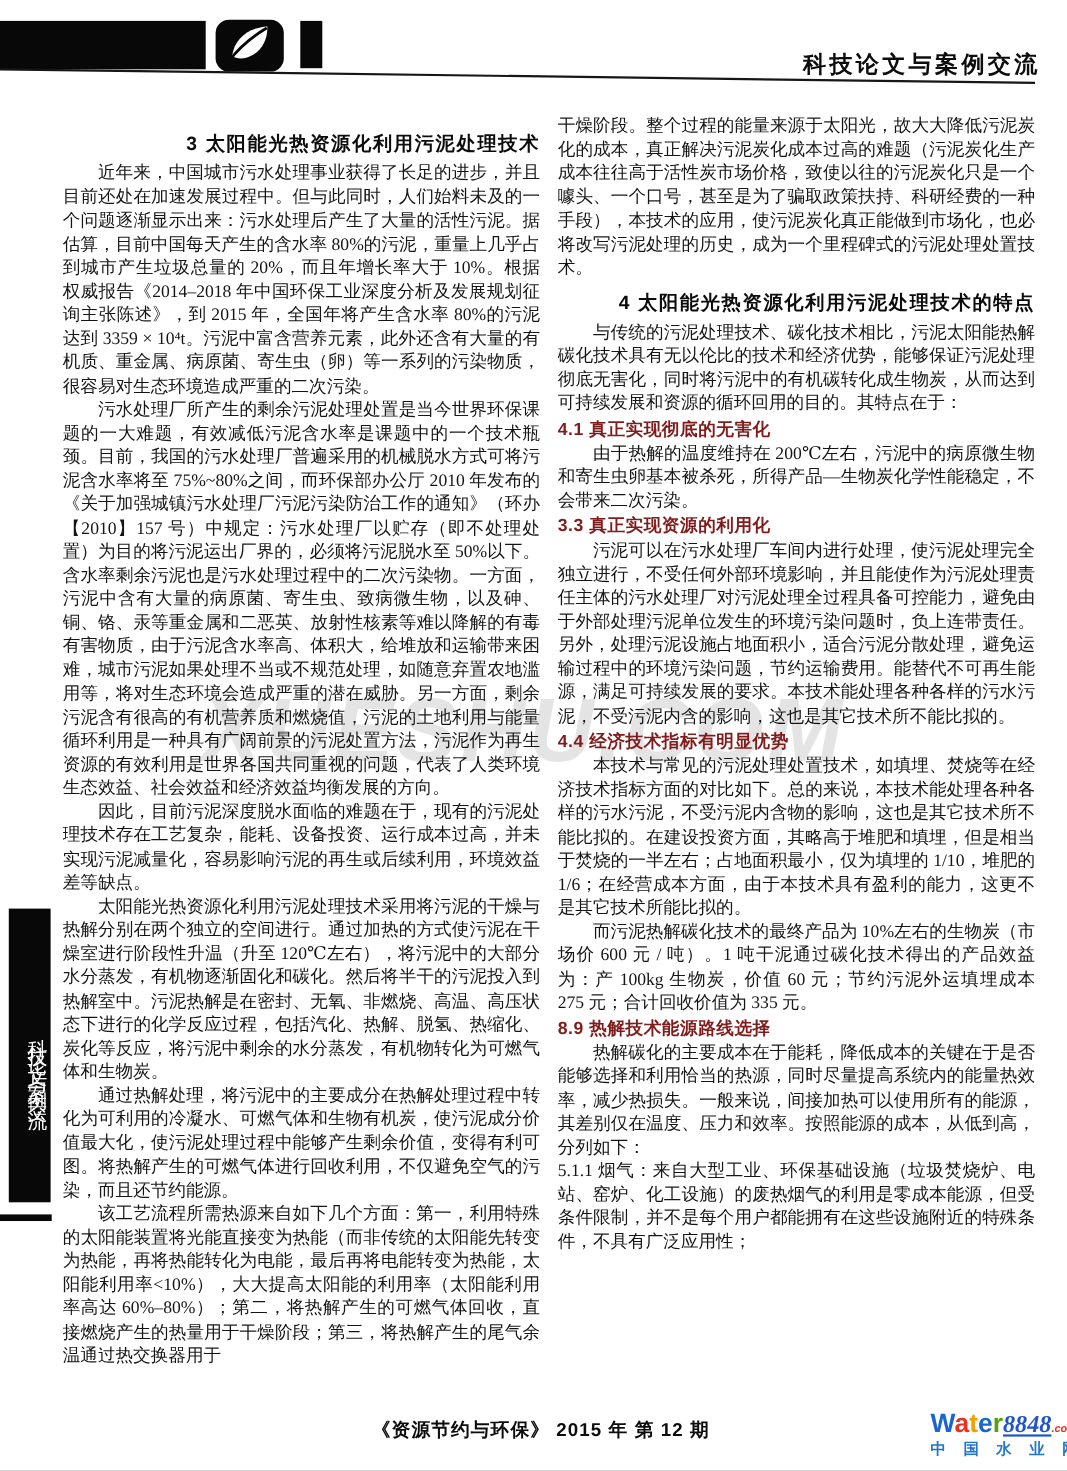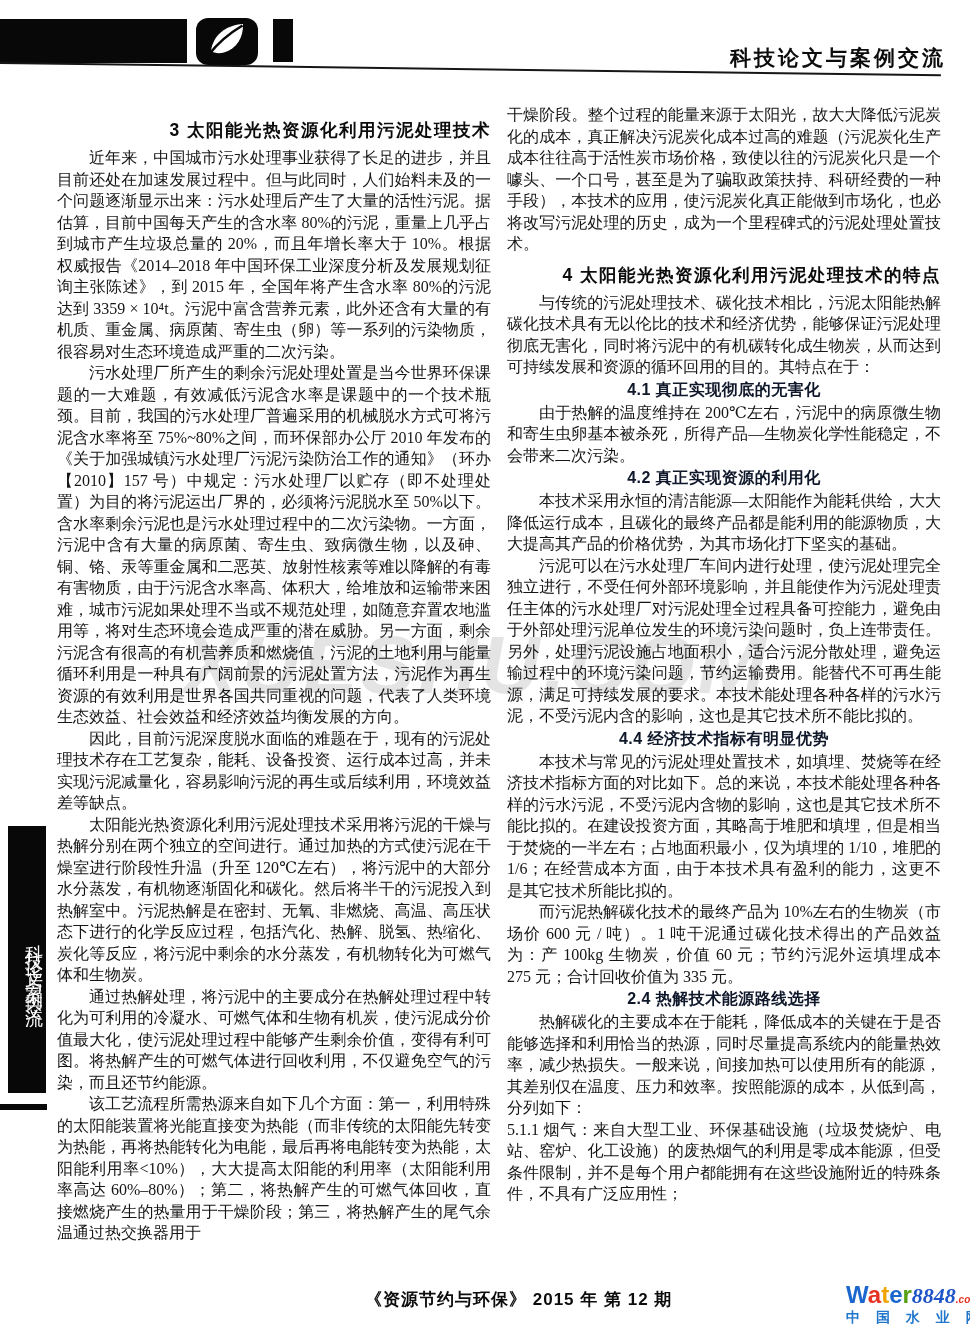"4.1 真正实现彻底的无害化" .col h3 { color: #0f172a -> #7f1d1d; text-align: center -> left }
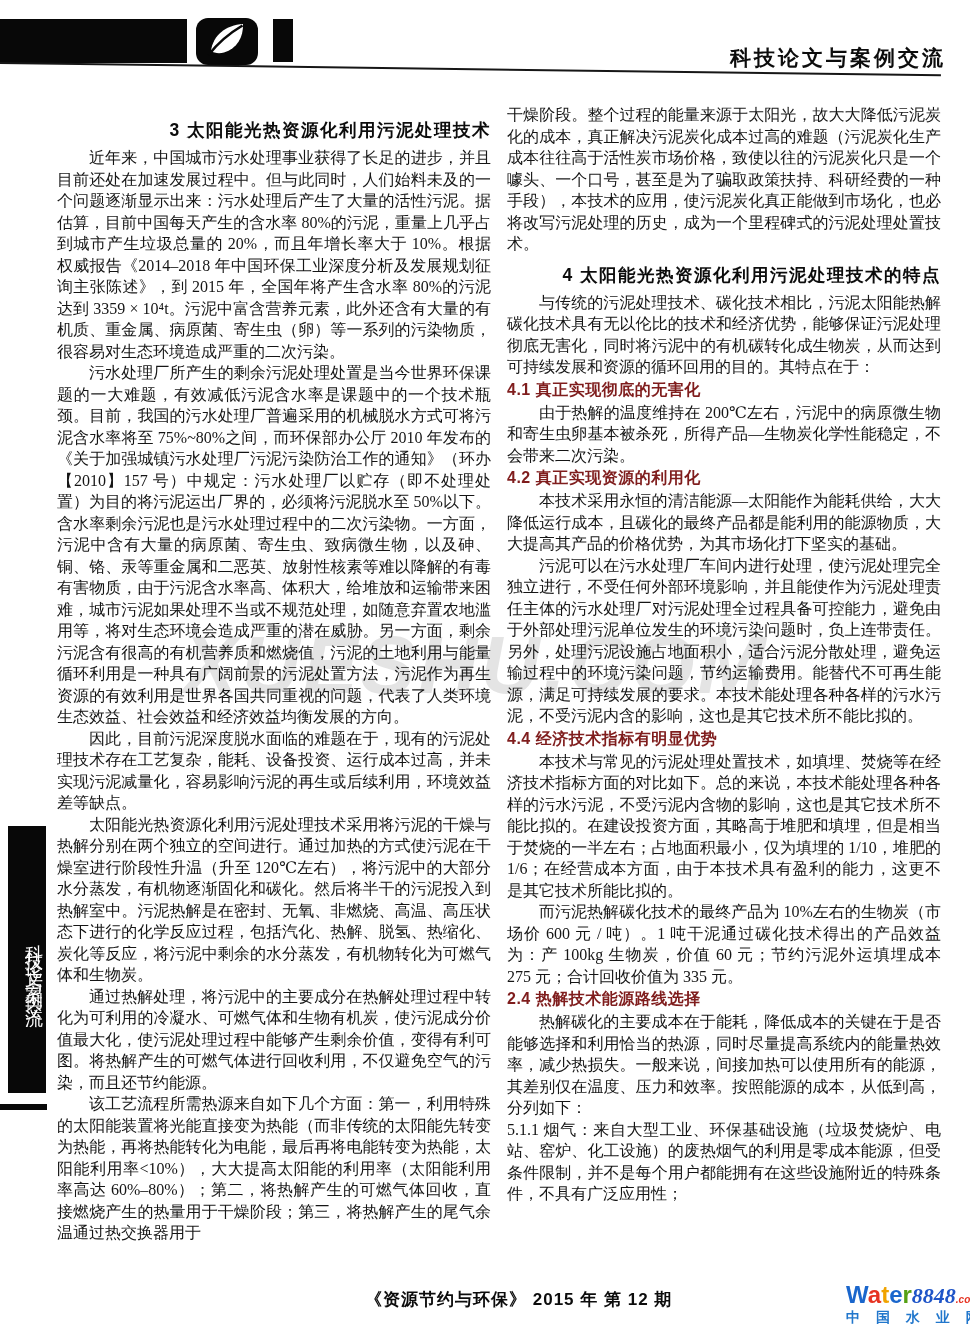"4.2 真正实现资源的利用化" h3 { text: 4.2 -> 3.3 }
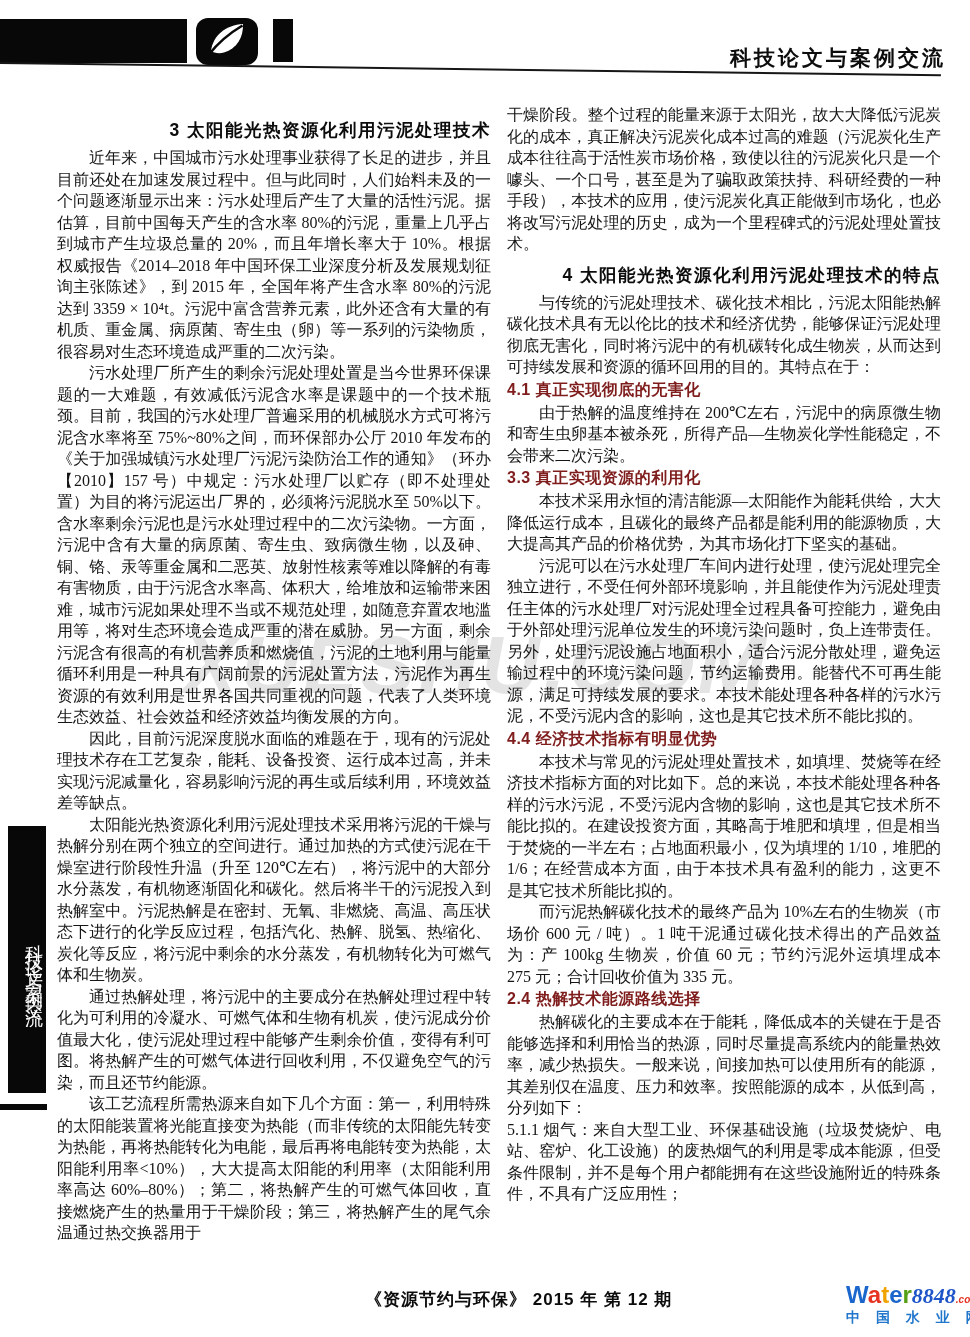"本技术采用永恒的清洁能源—太阳能作为能耗供给，大大降低运行成本，且碳化的最终产品" p { html: <p>本技术采用永恒的清洁能源—太阳能作为能耗供给，大大降低运行成本，且碳化的最终产品都是能利用的能源物质，大大提高其产品的价格优势，为其市场化打下坚实的基础。</p> -> none }
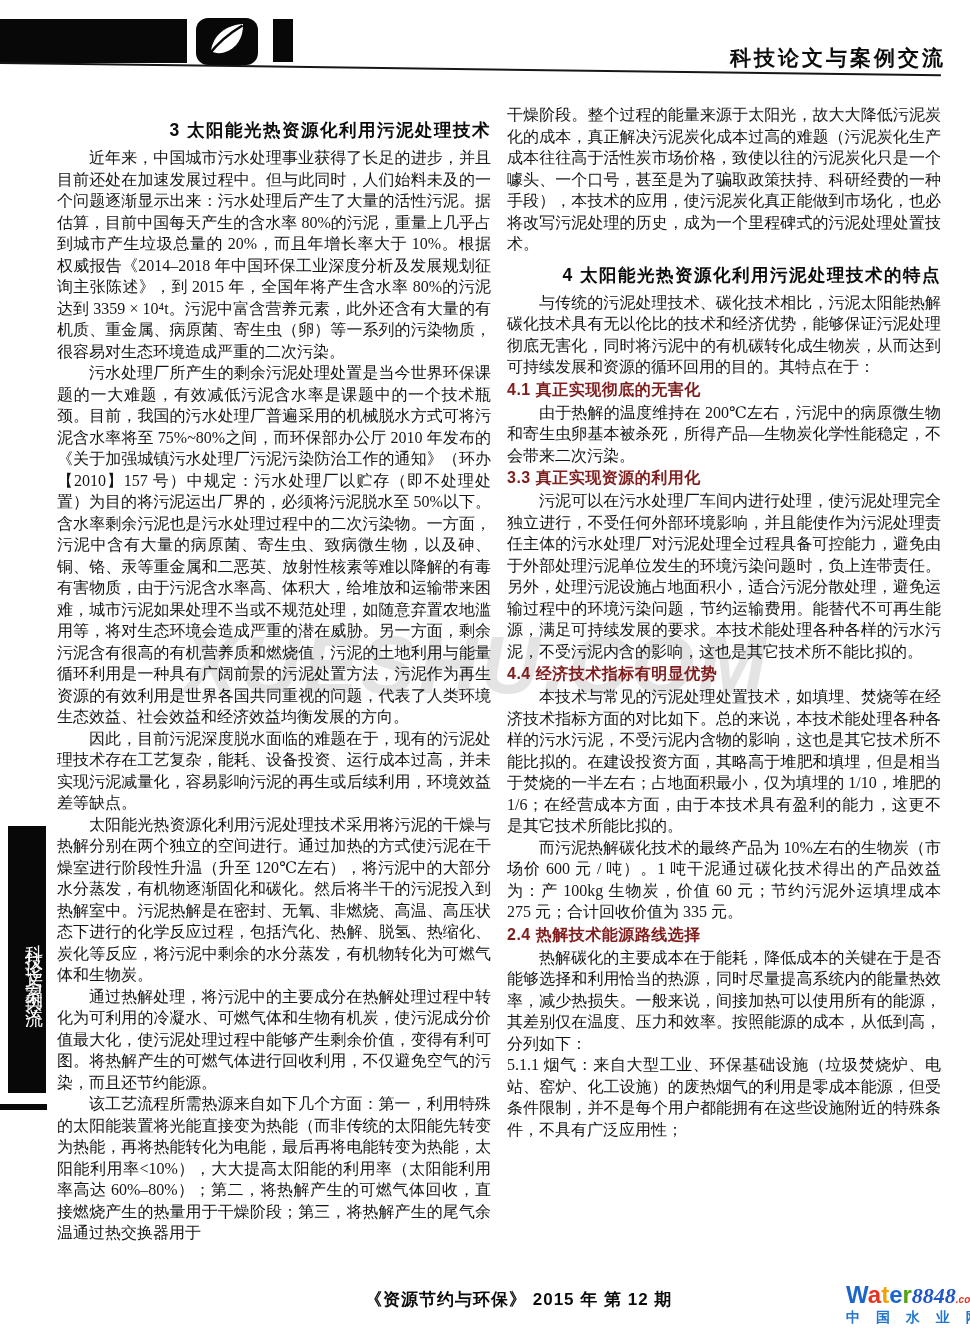"2.4 热解技术能源路线选择" h3 { text: 2.4 -> 8.9 }
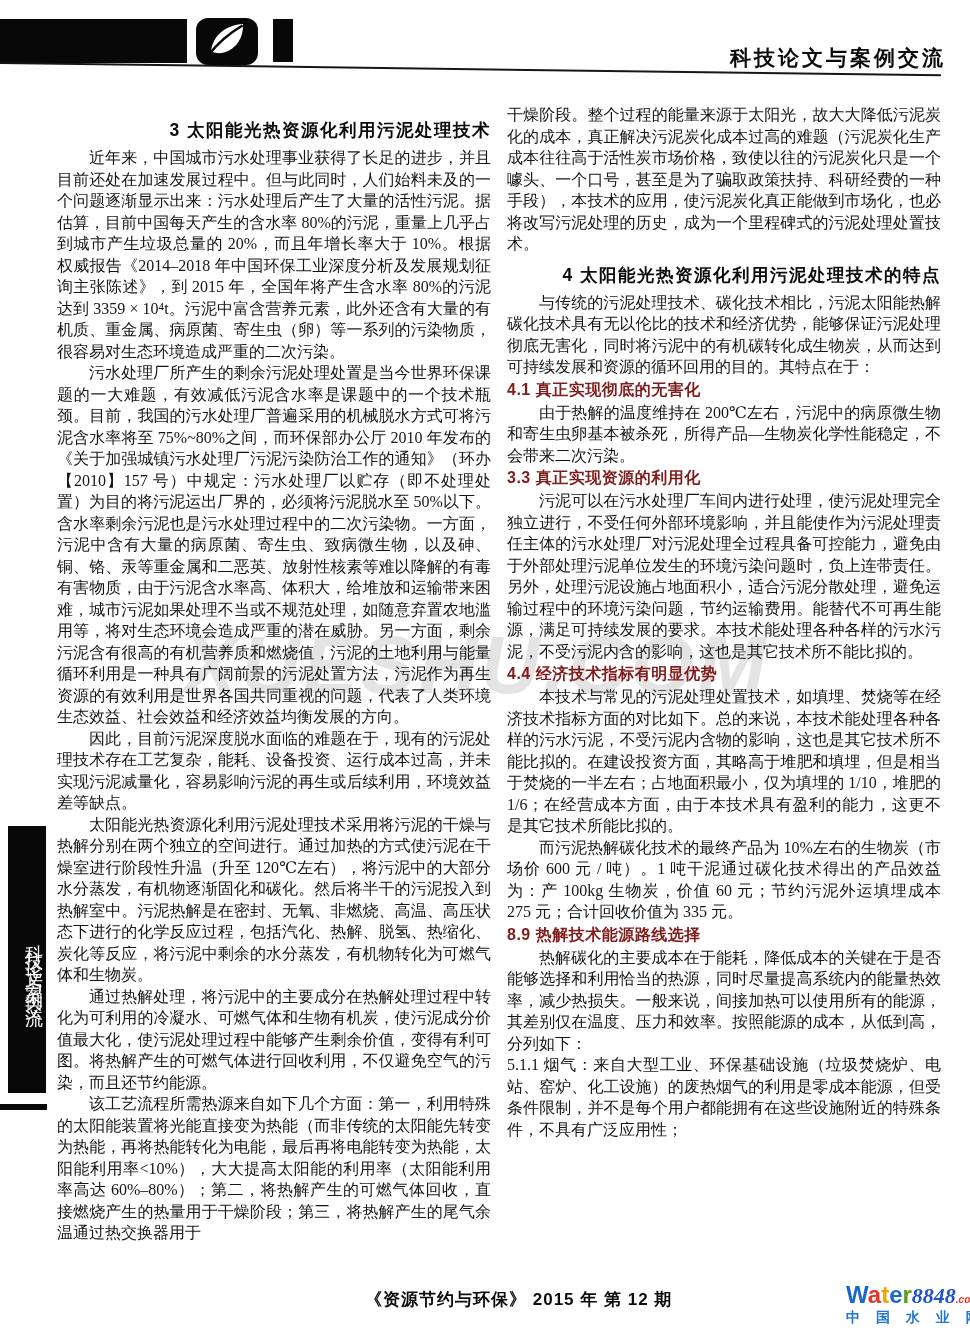"《资源节约与环保》 2015 年 第 12" .journal-line { margin-left: 27px -> none }
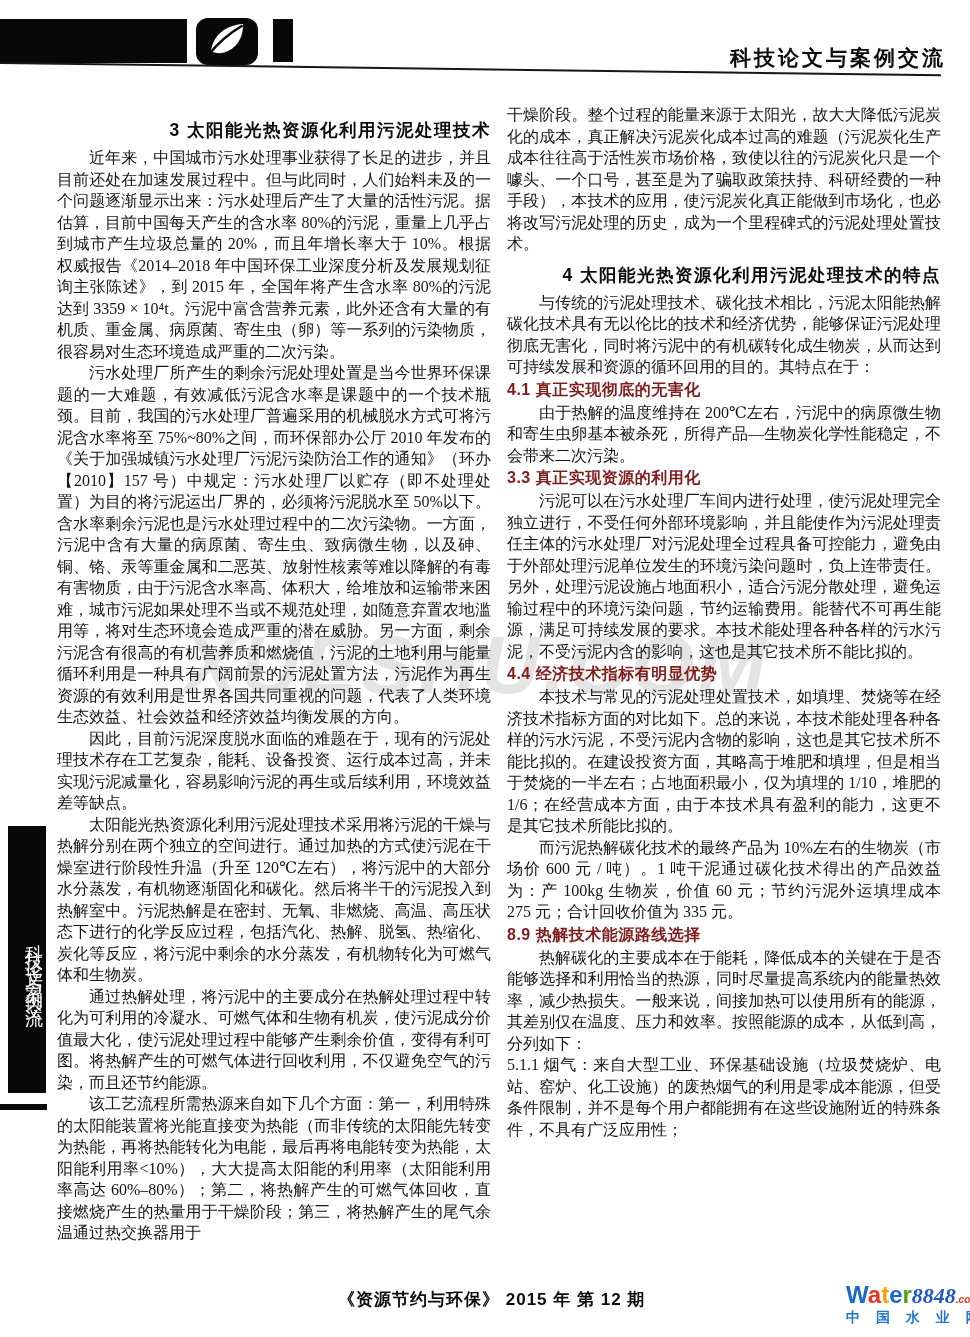"8848" .lnum { text-decoration: none -> underline }
